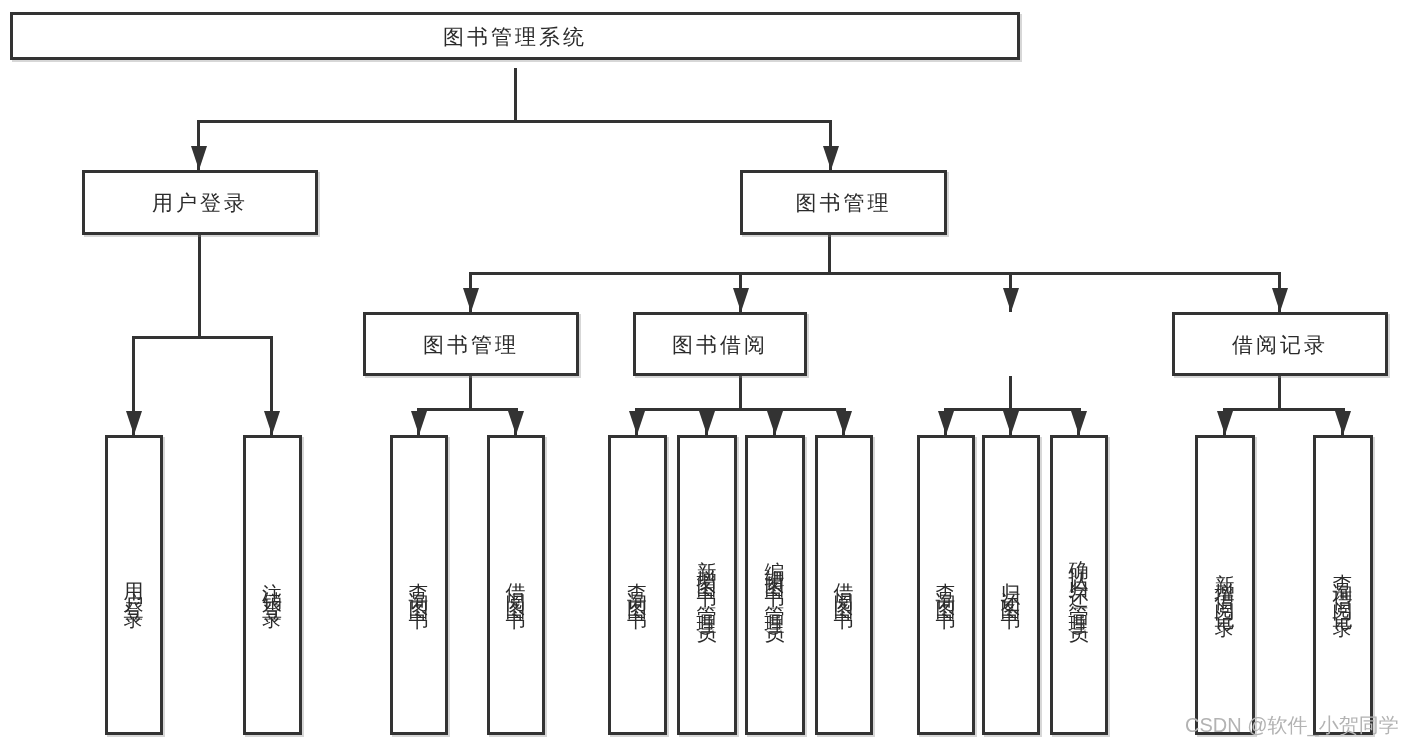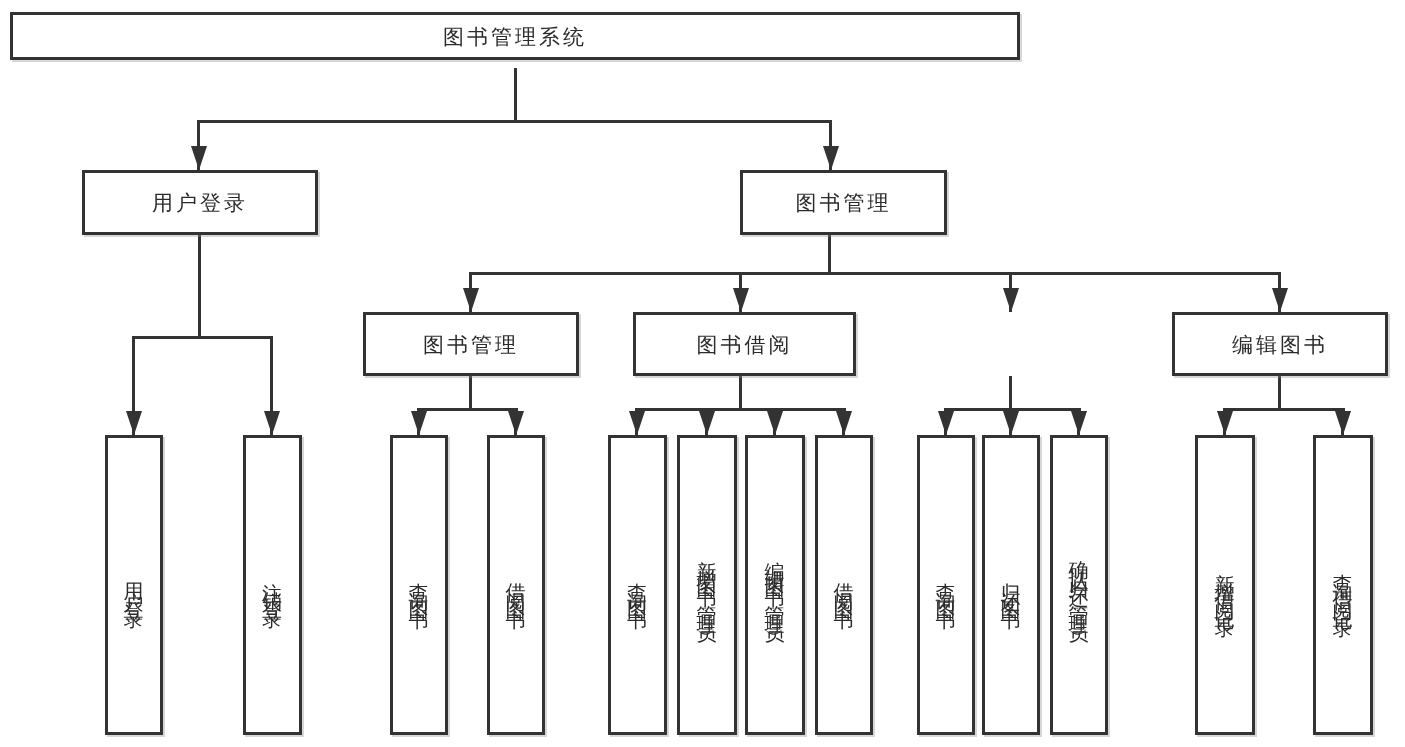"图书借阅" div.box { width: 223px -> 174px }
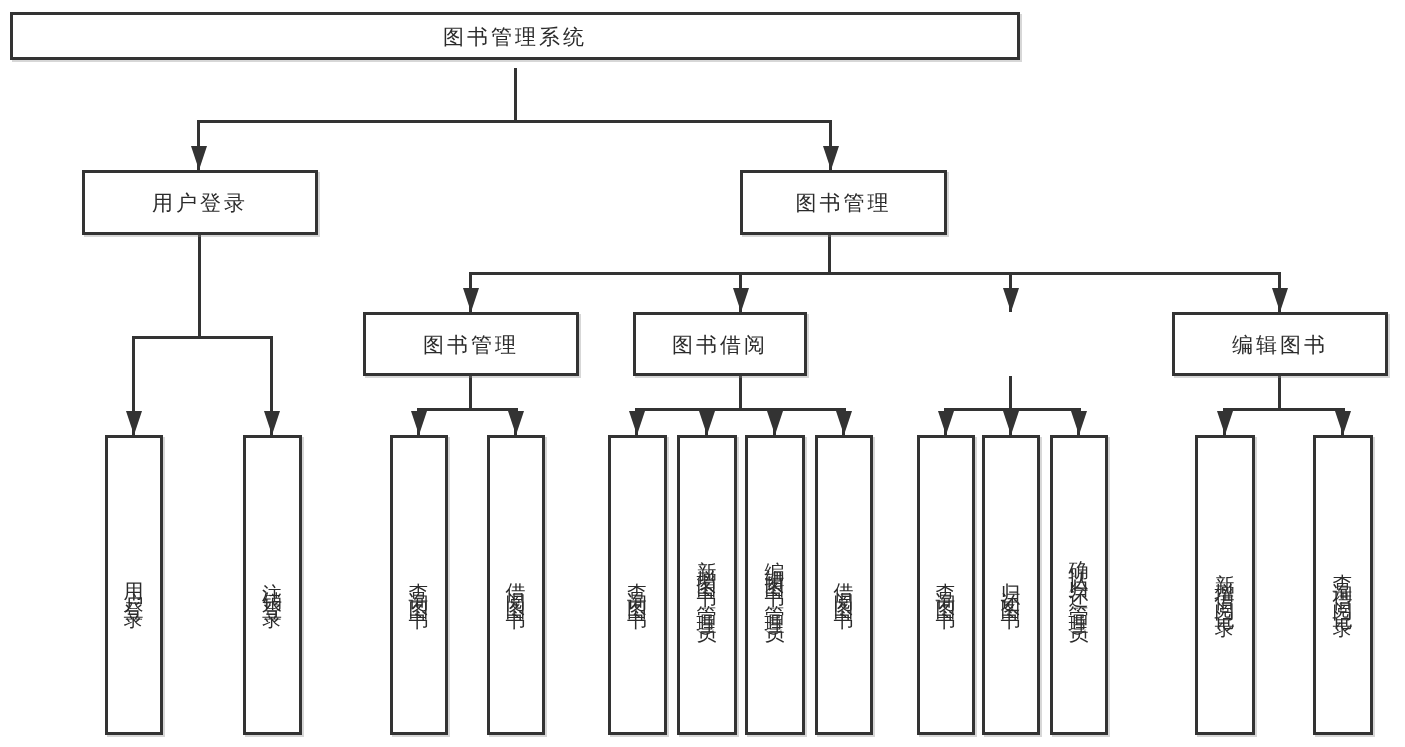"编辑图书" div.box { text: 编辑图书 -> 借阅记录 }
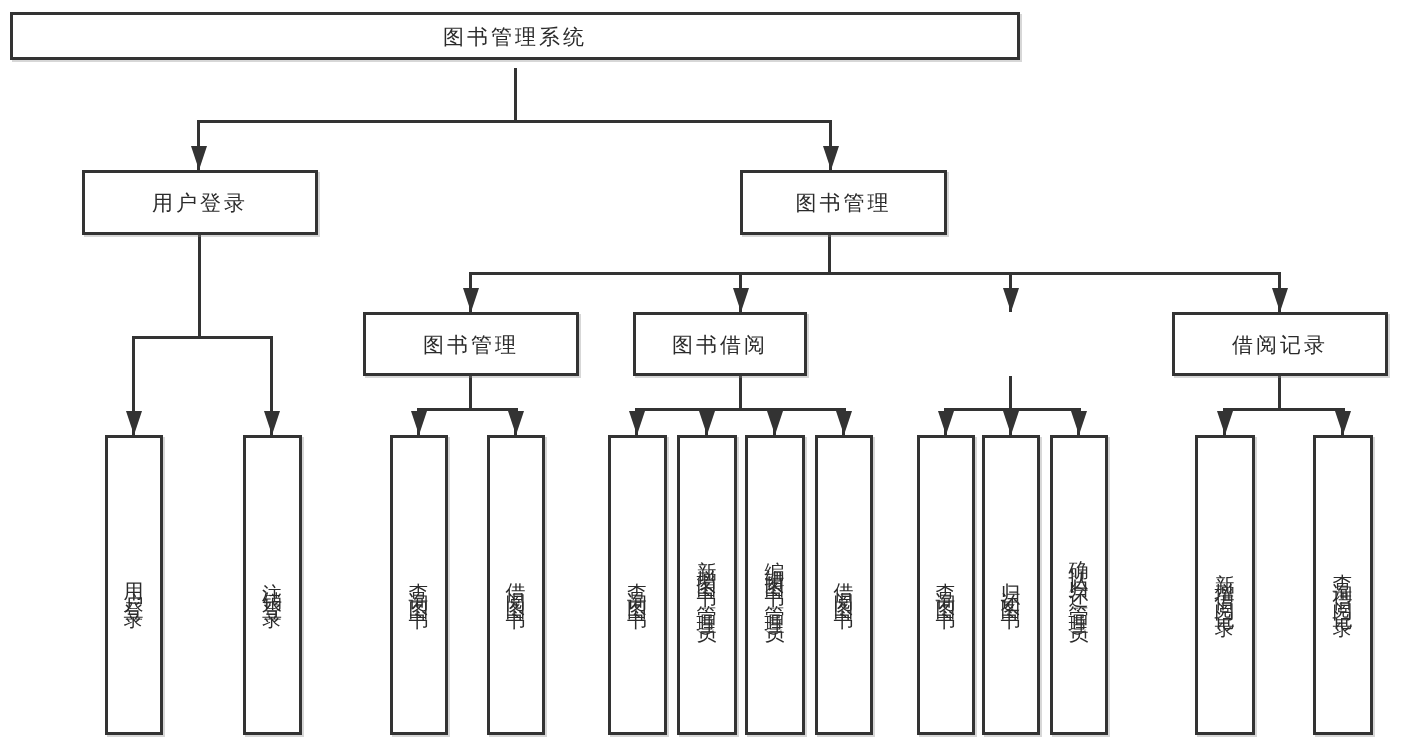"CSDN @软件_小贺同学" div.watermark { html: none -> <div>CSDN @软件_小贺同学</div> }
